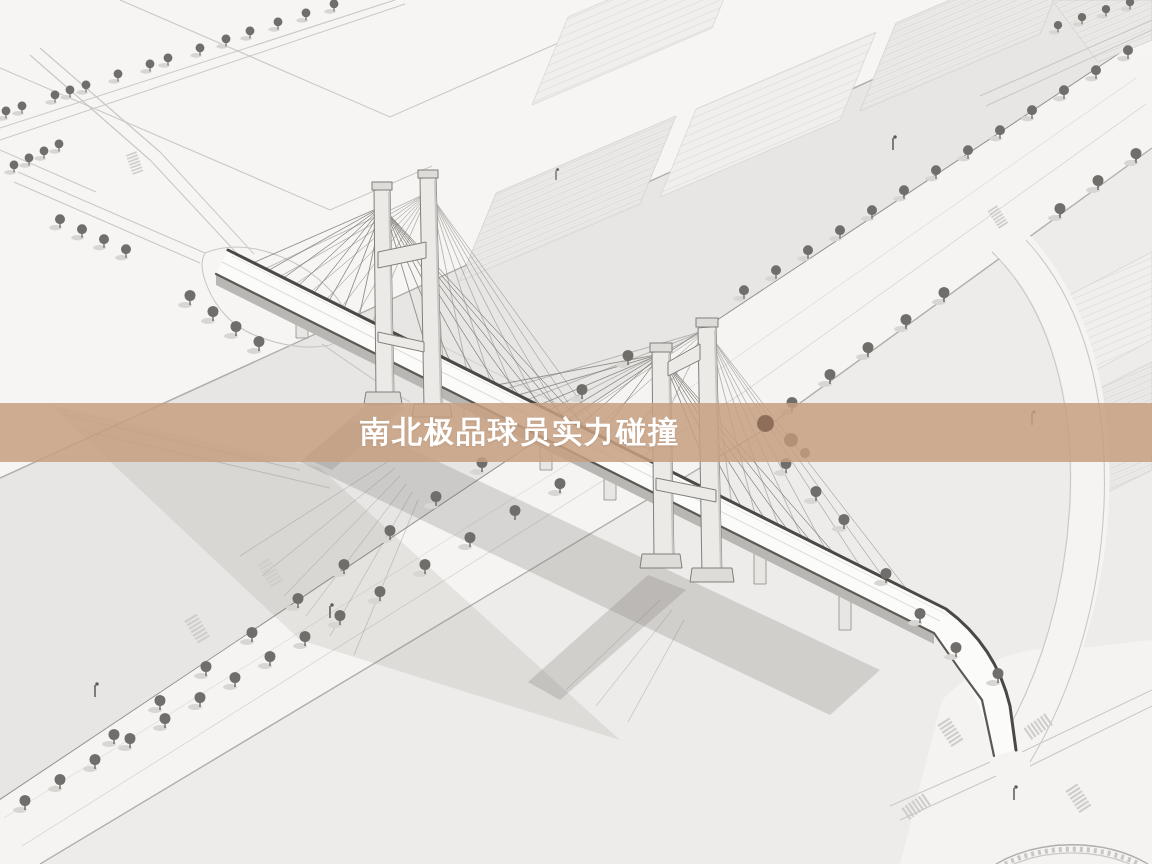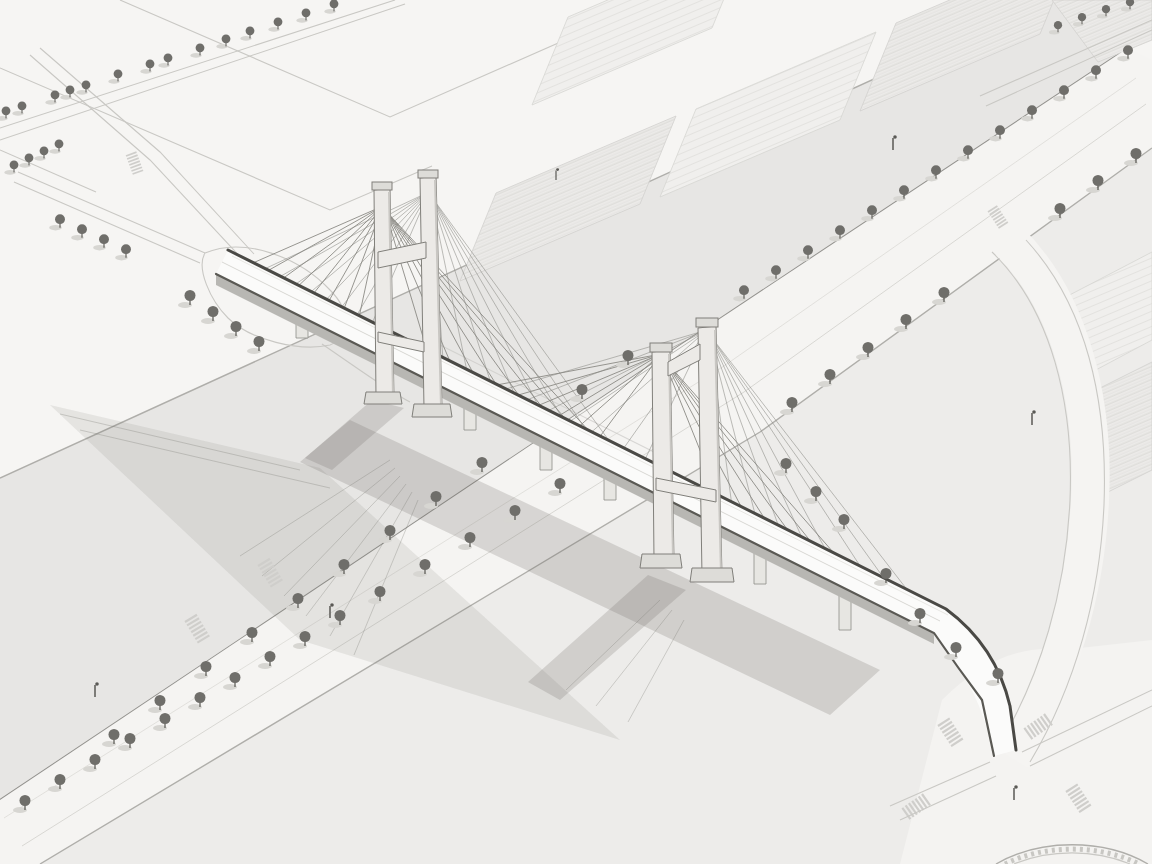"南北极品球员实力碰撞" div.banner { html: none -> <div> <div>南北极品球员实力碰撞</div> <span></span> <span></span> <span></span> </div> }
